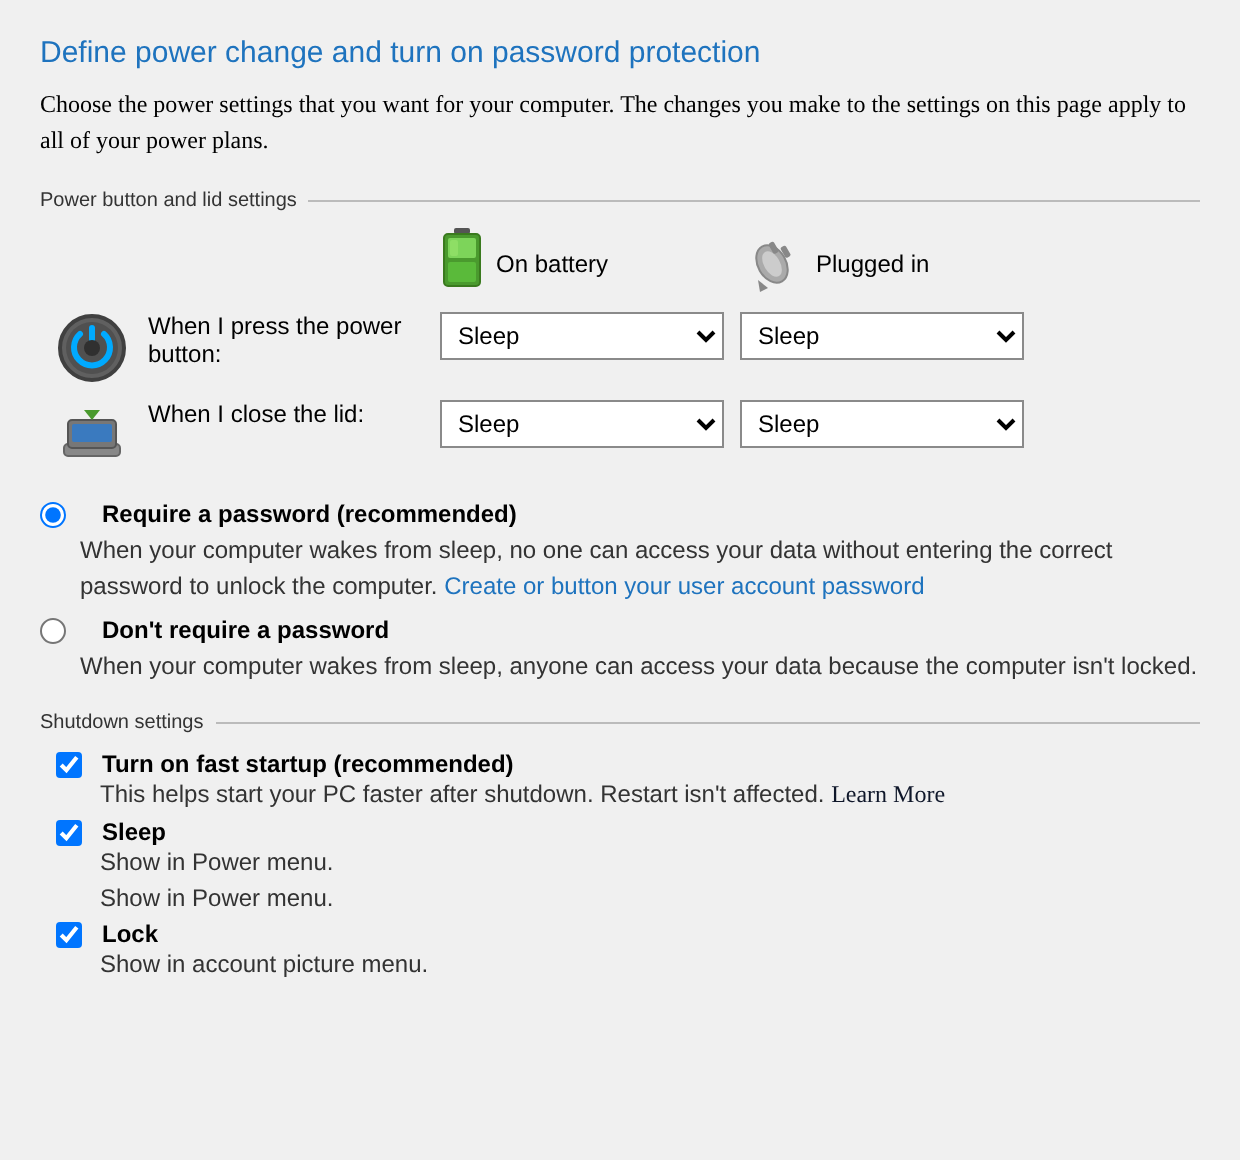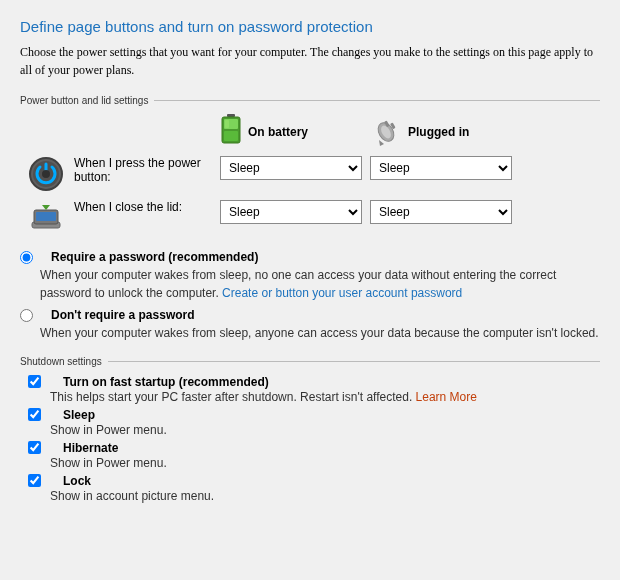"Define page buttons and turn" h1.page-title { text: page buttons -> power change }
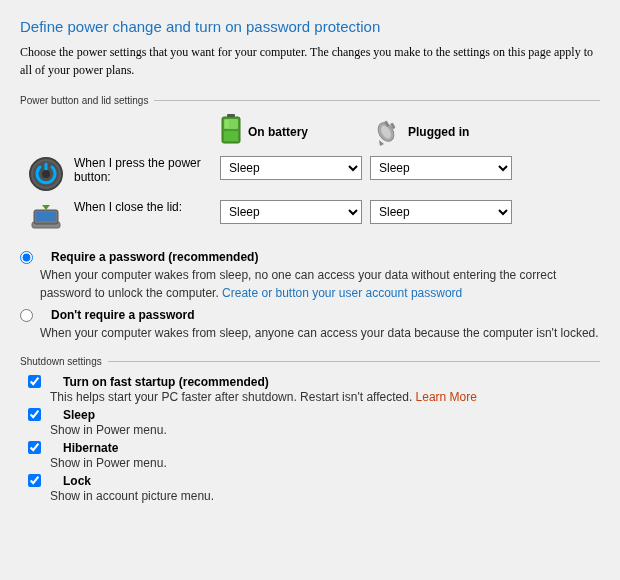"On battery" .col-header { font-weight: bold -> normal }
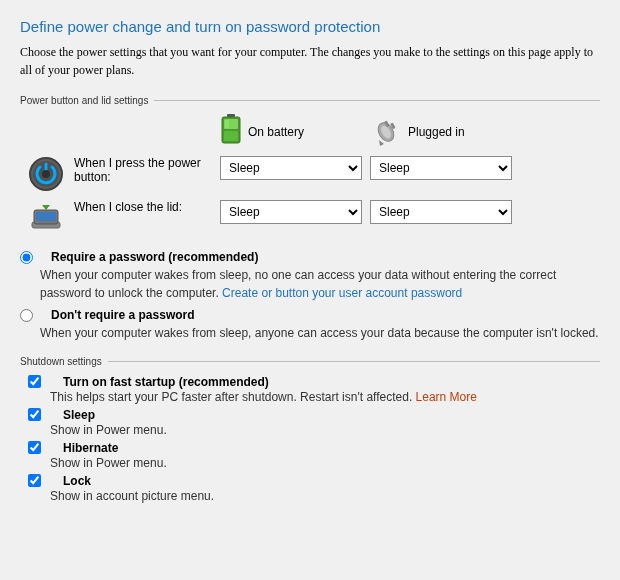"Turn on fast startup (recommended)" .checkbox-label { align-items: flex-start -> center; gap: 22px -> 10px }
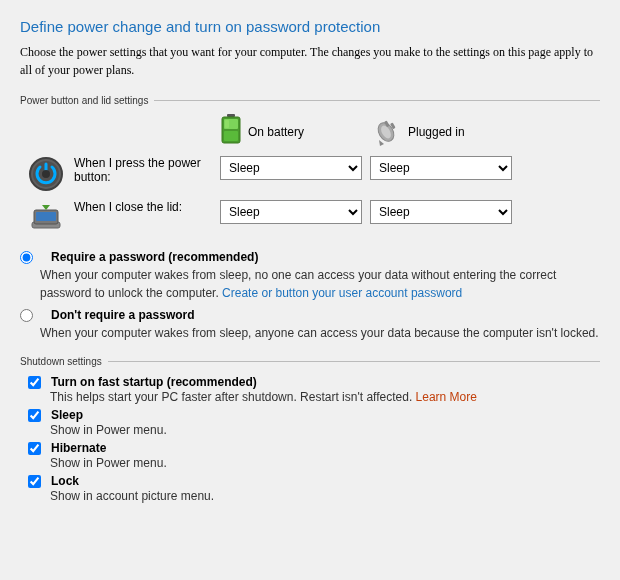"Learn More" .checkbox-desc a { color: #c2410c -> #0f172a; font-family: none -> Liberation Serif, serif }
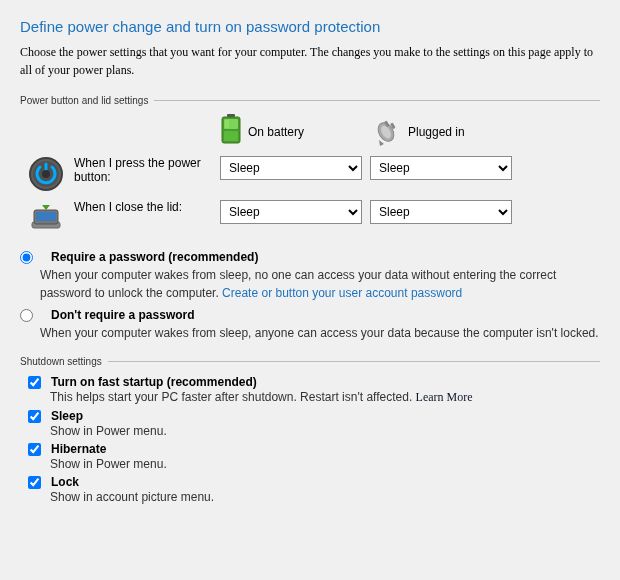"Hibernate" label.checkbox-label { html: <label> <input> <span>Hibernate</span> </label> -> none }
